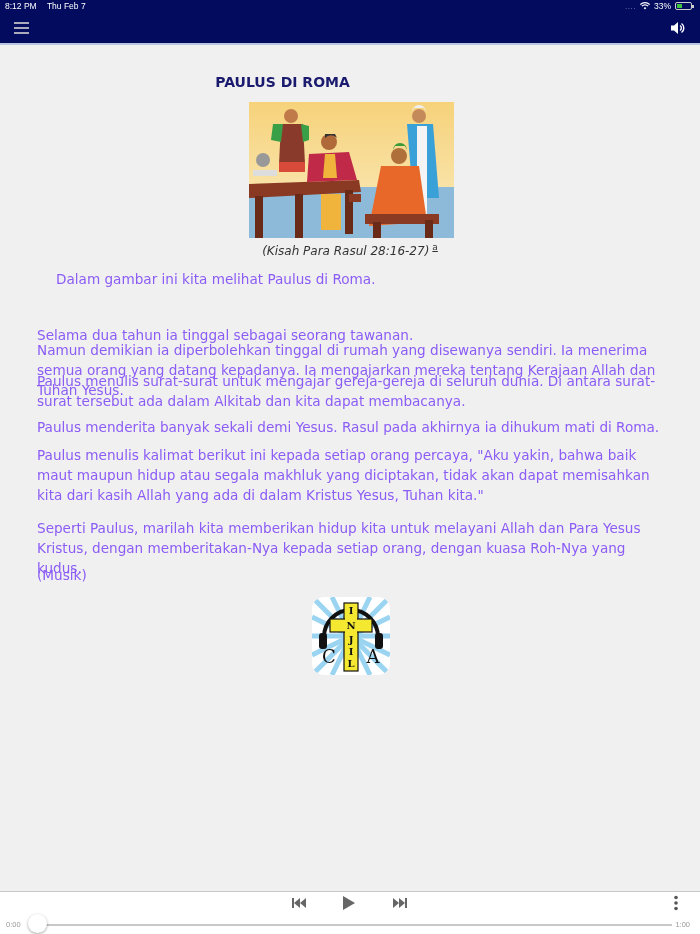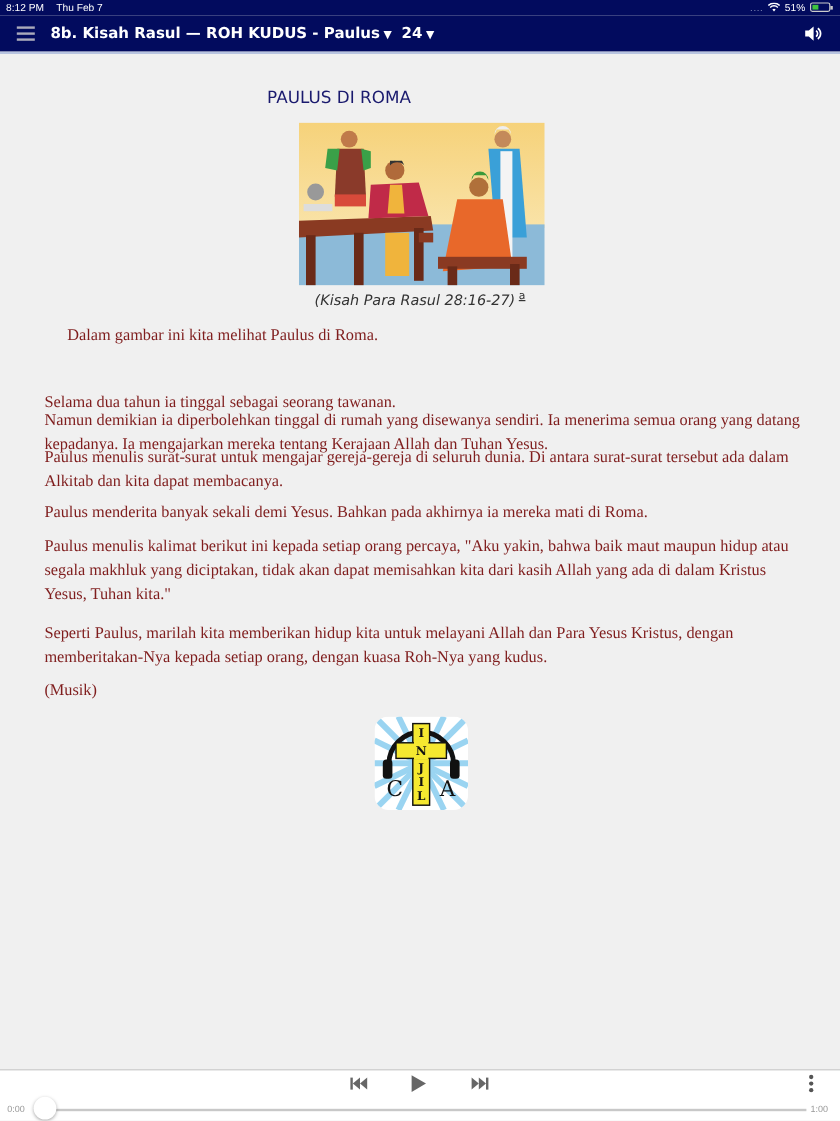"51%" span { text: 51% -> 33% }
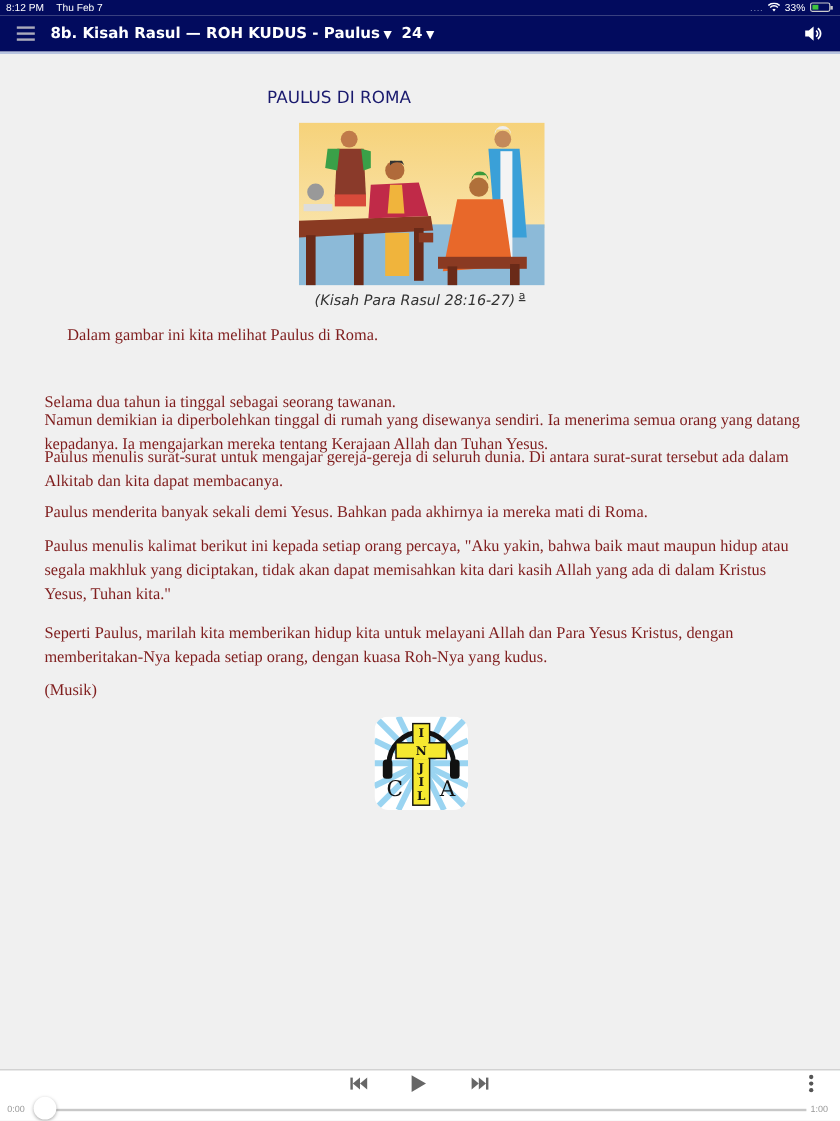"8b. Kisah Rasul — ROH" div.title { html: <div> <span><span>8b. Kisah Rasul — ROH KUDUS - Paulus</span><span>▼</span></span><span><span>24</span><span>▼</span></span> </div> -> none }
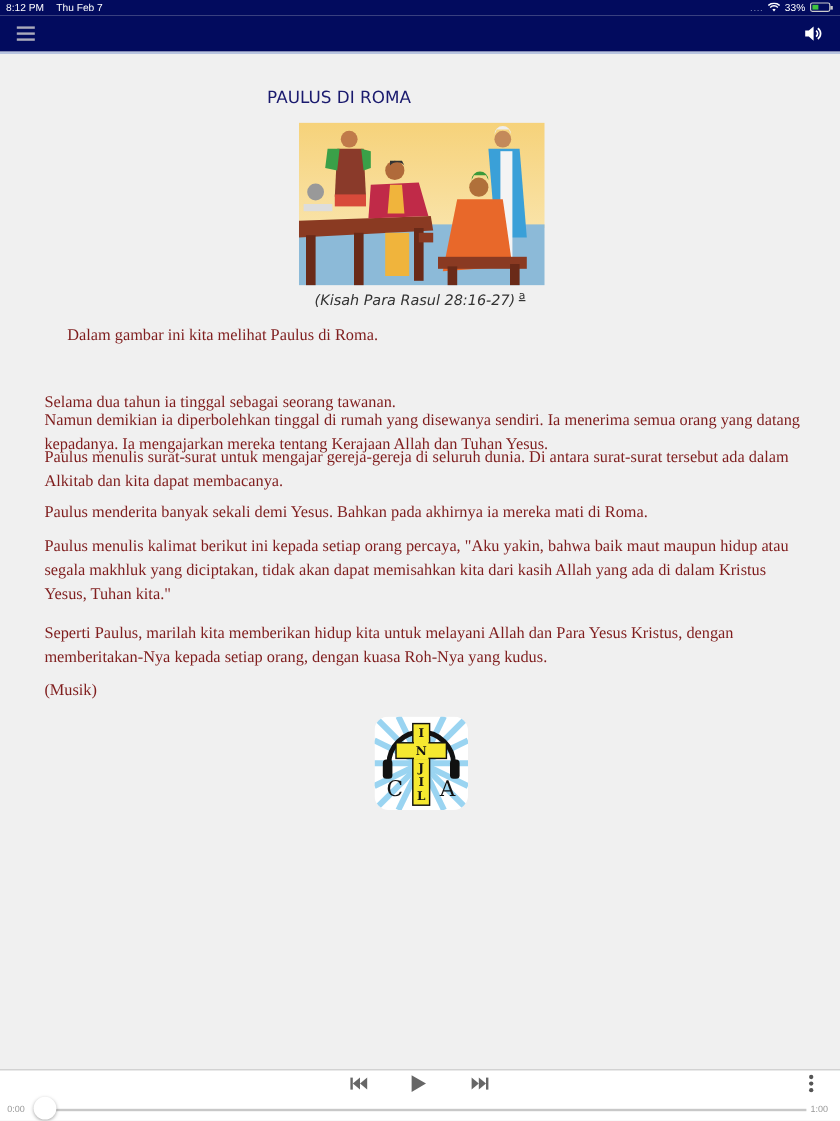"PAULUS DI ROMA" .page-title { font-weight: normal -> bold }
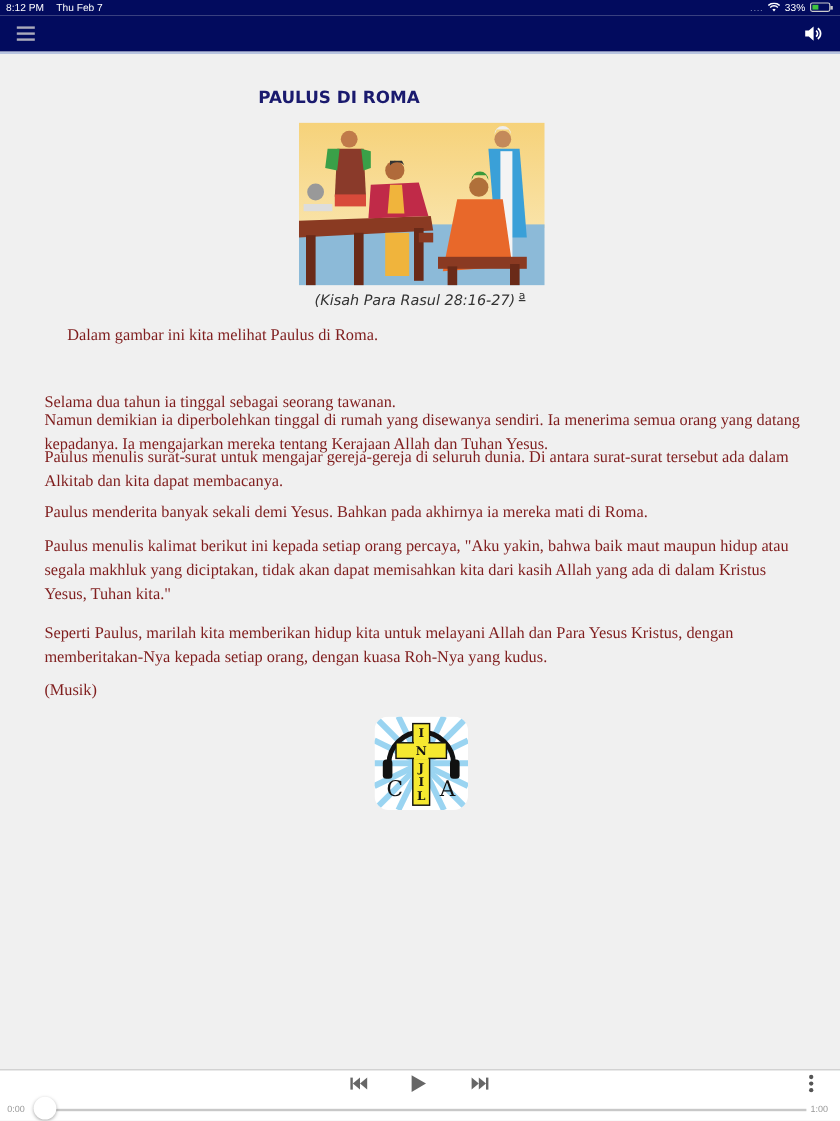"Dalam gambar ini kita melihat" .body-text { color: #7f1d1d -> #8b5cf6; font-family: Liberation Serif, serif -> none }
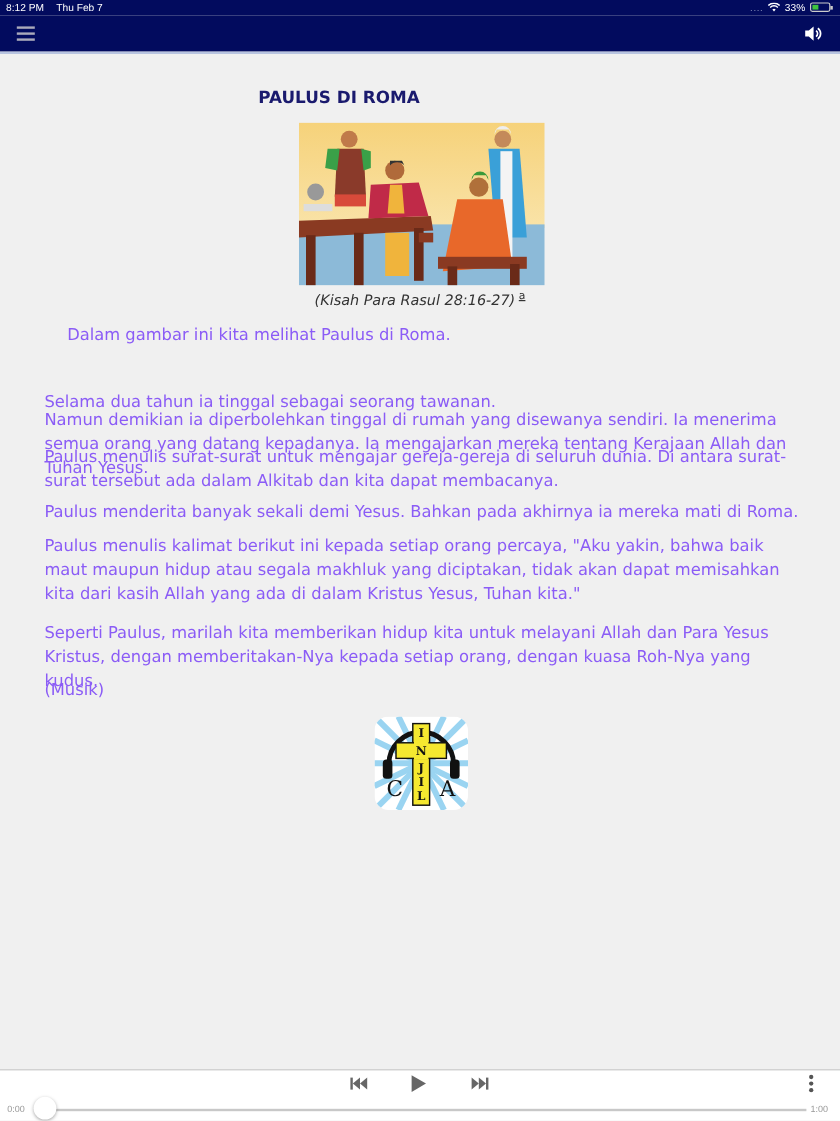"Paulus menderita banyak sekali demi" p.body-text { text: Bahkan pada akhirnya ia mereka -> Rasul pada akhirnya ia dihukum }
